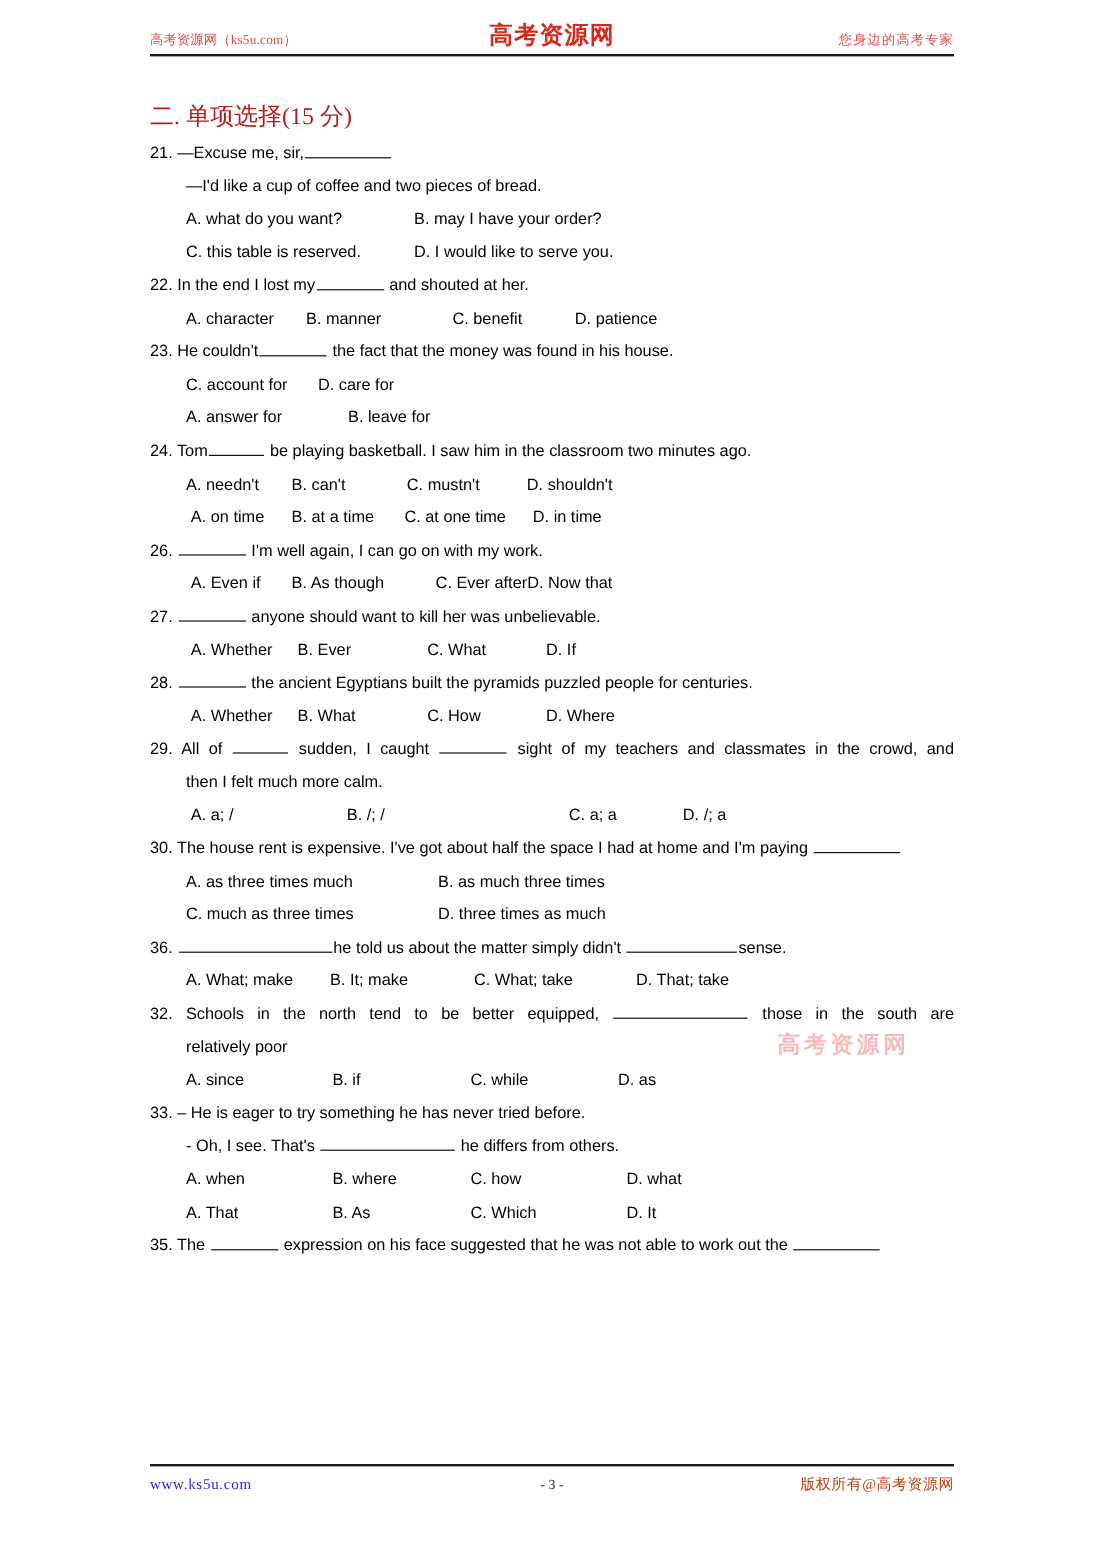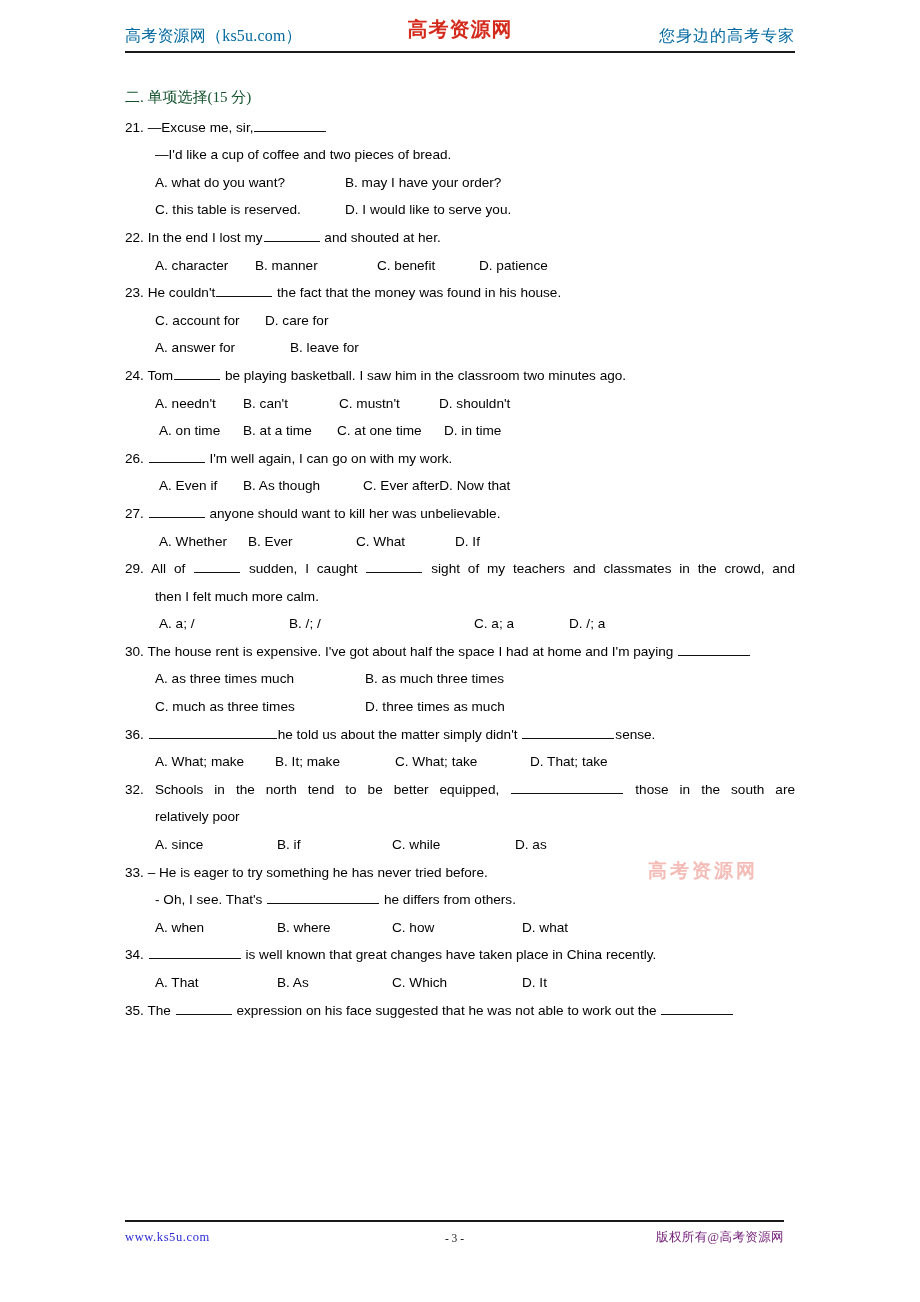"高考资源网（ks5u.com）" .hdr-row { color: #0369a1 -> #ef4444; font-size: 16px -> 11px }
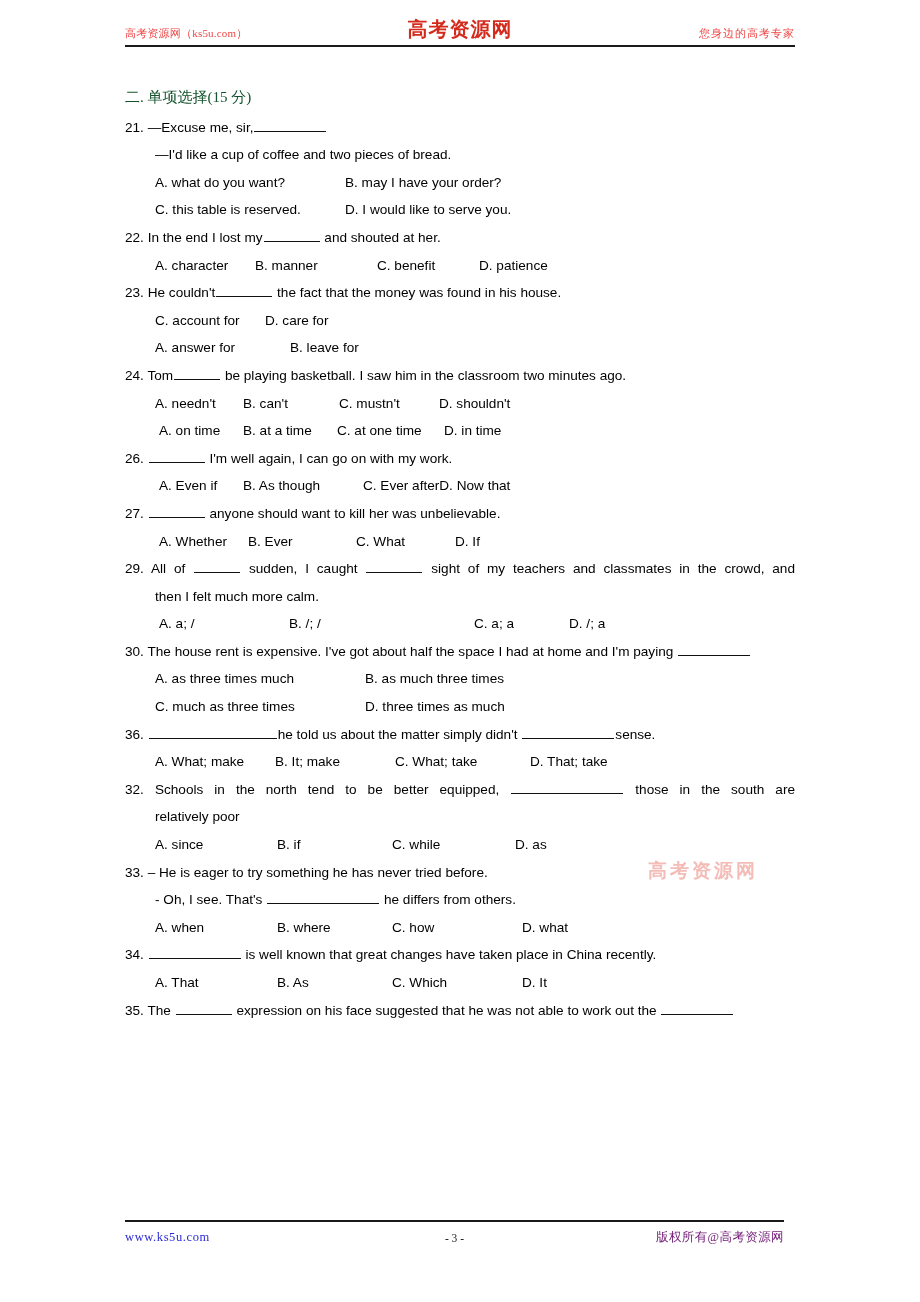"二. 单项选择(15 分)" .section-title { color: #14532d -> #b91c1c; font-size: 15px -> 20px }
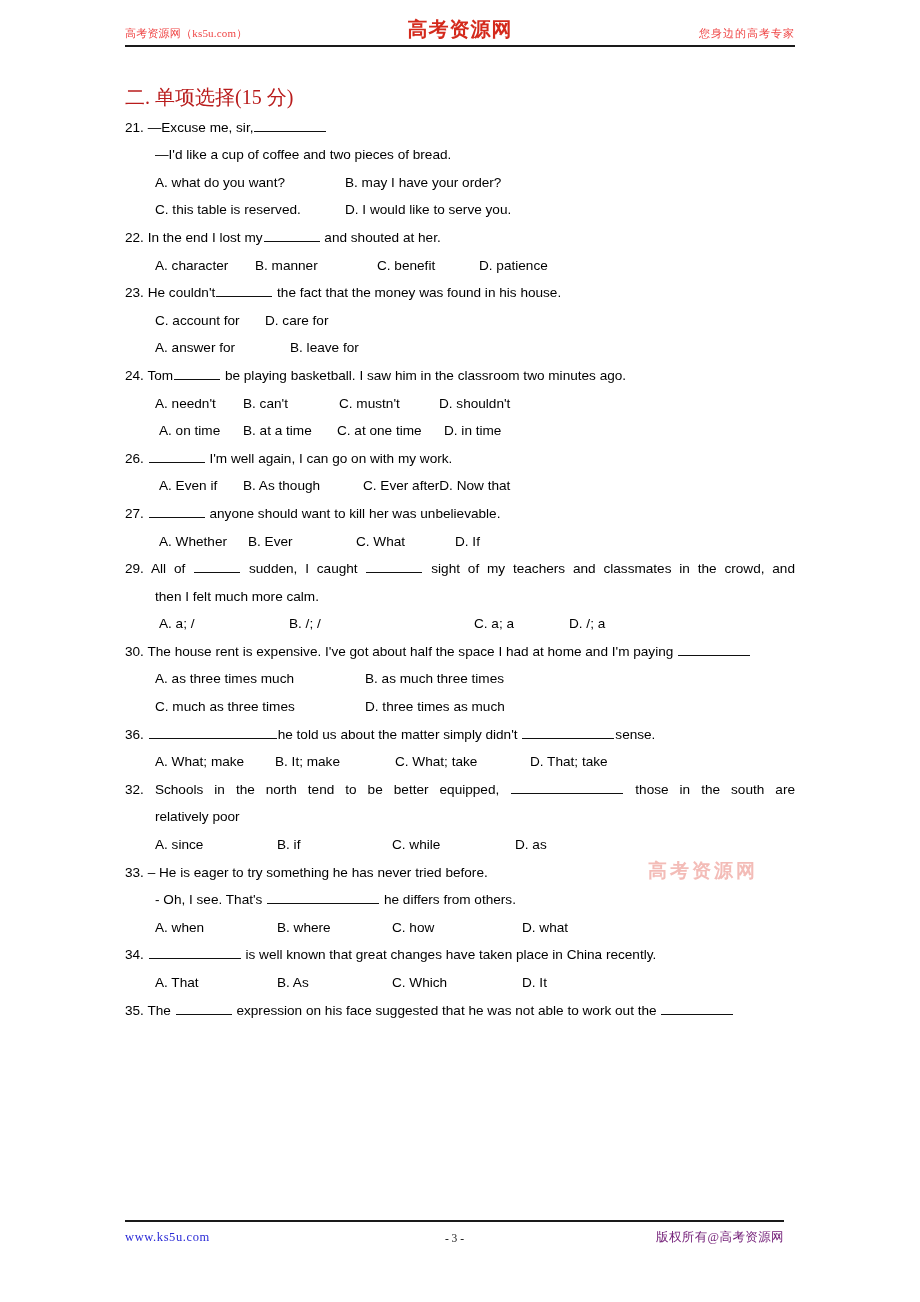"28. the ancient Egyptians built" div.q { html: none -> <div> <div><span>28.</span> <span></span> <span>the ancient Egyptians built the pyramids puzzled people for centuries.</span></div> <div><span>A. Whether</span><span>B. What</span><span>C. How</span><span>D. Where</span></div> </div> }
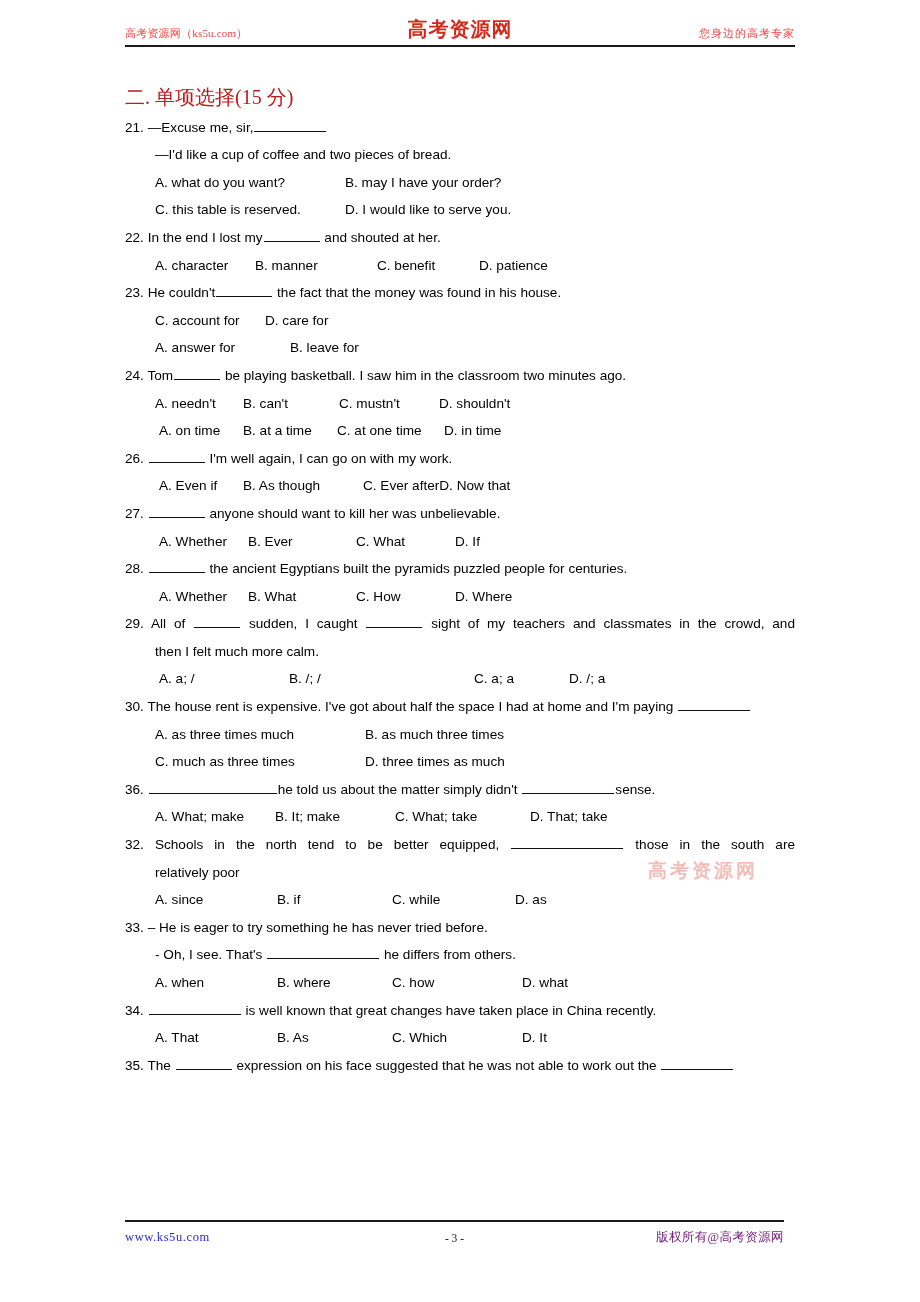"34. is well known that" div.q-line { html: <div><span>34.</span> <span></span> <span>is well known that great changes have taken place in China recently.</span></div> -> none }
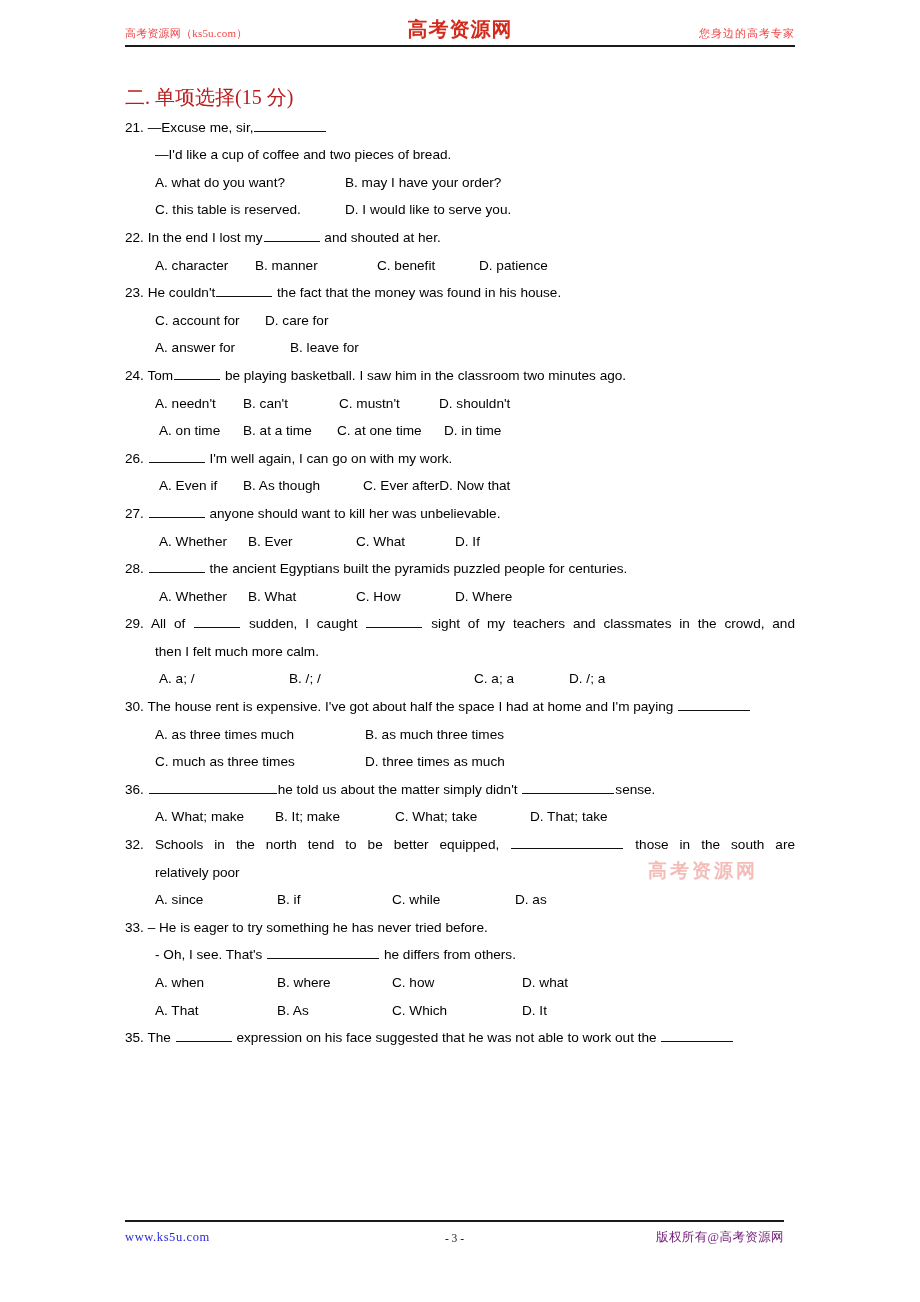"www.ks5u.com" .page-footer { right: 136px -> 125px }
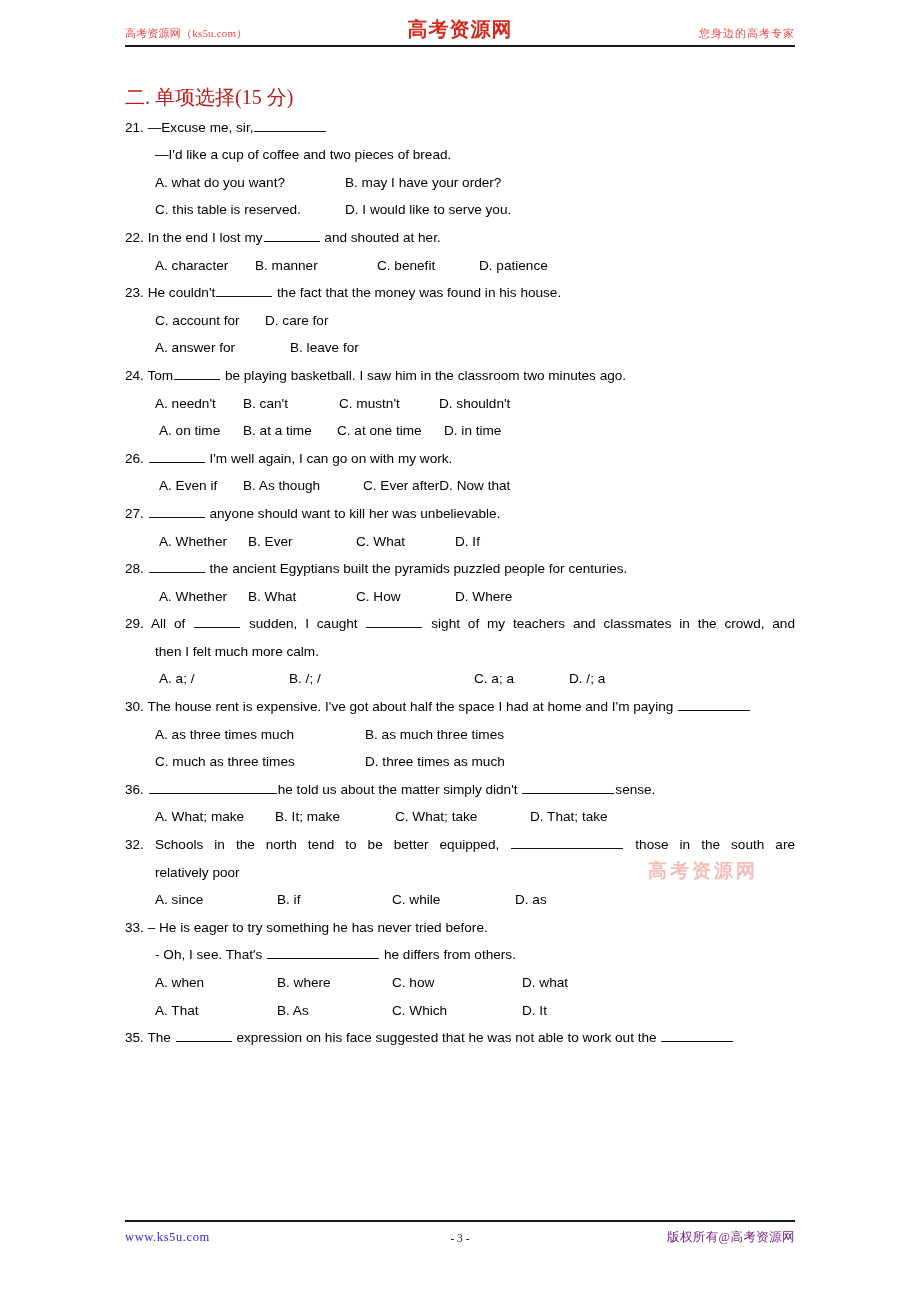"版权所有@高考资源网" .ftr-right { color: #701a75 -> #c2410c }
